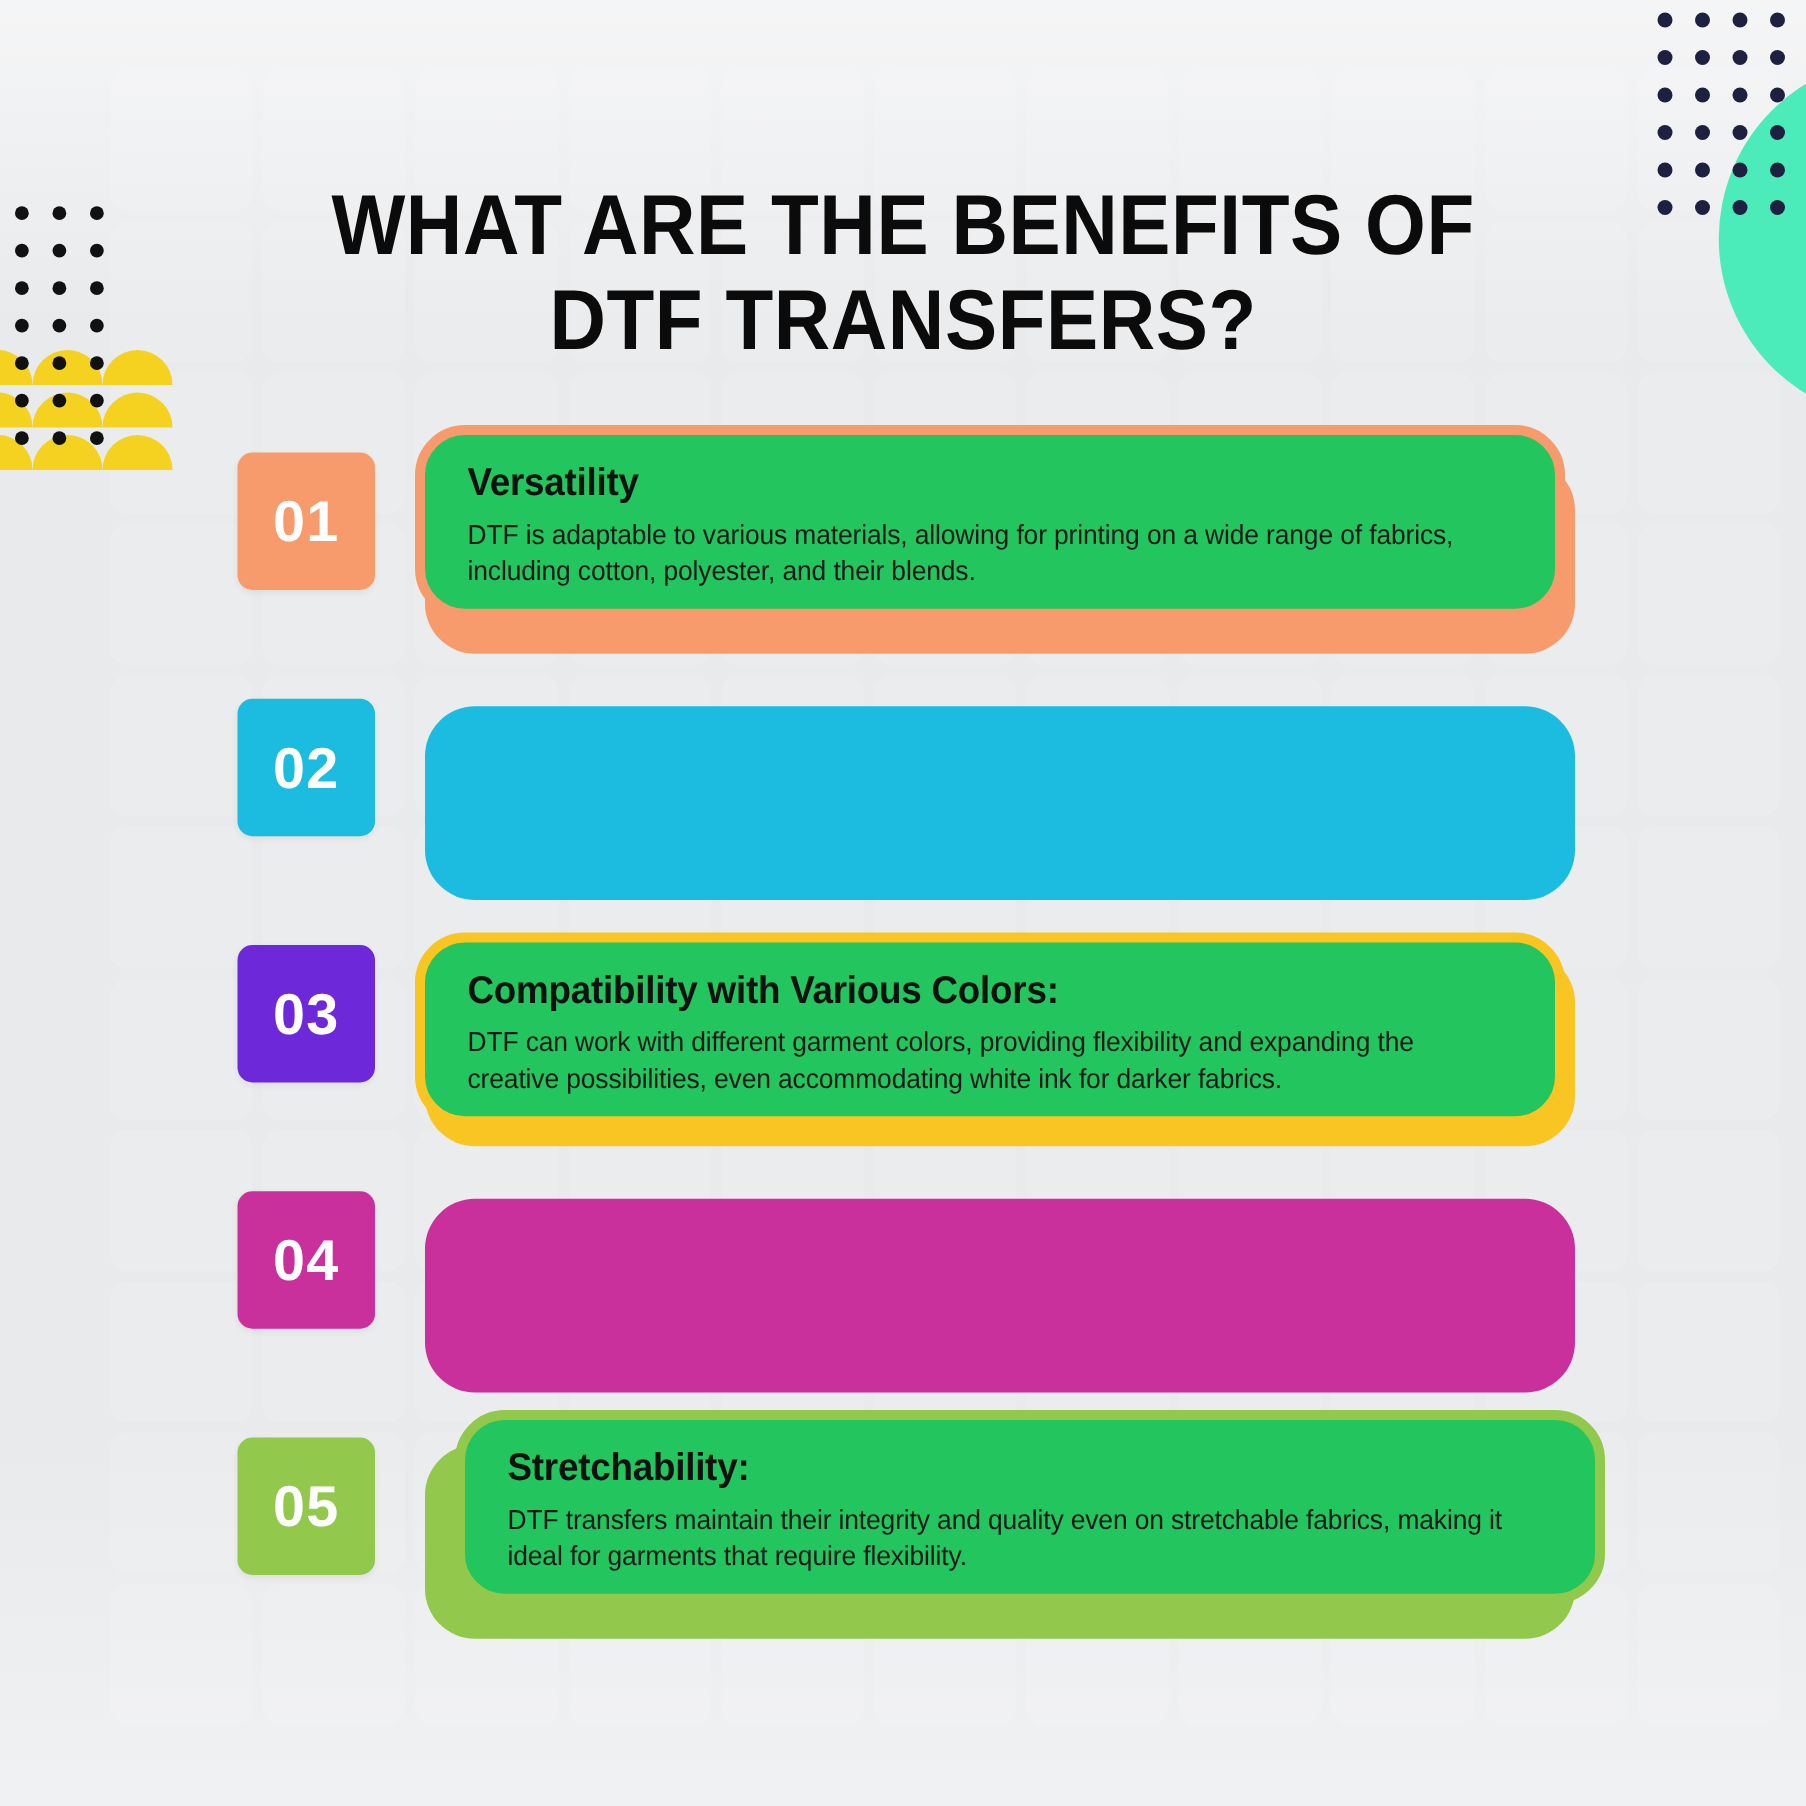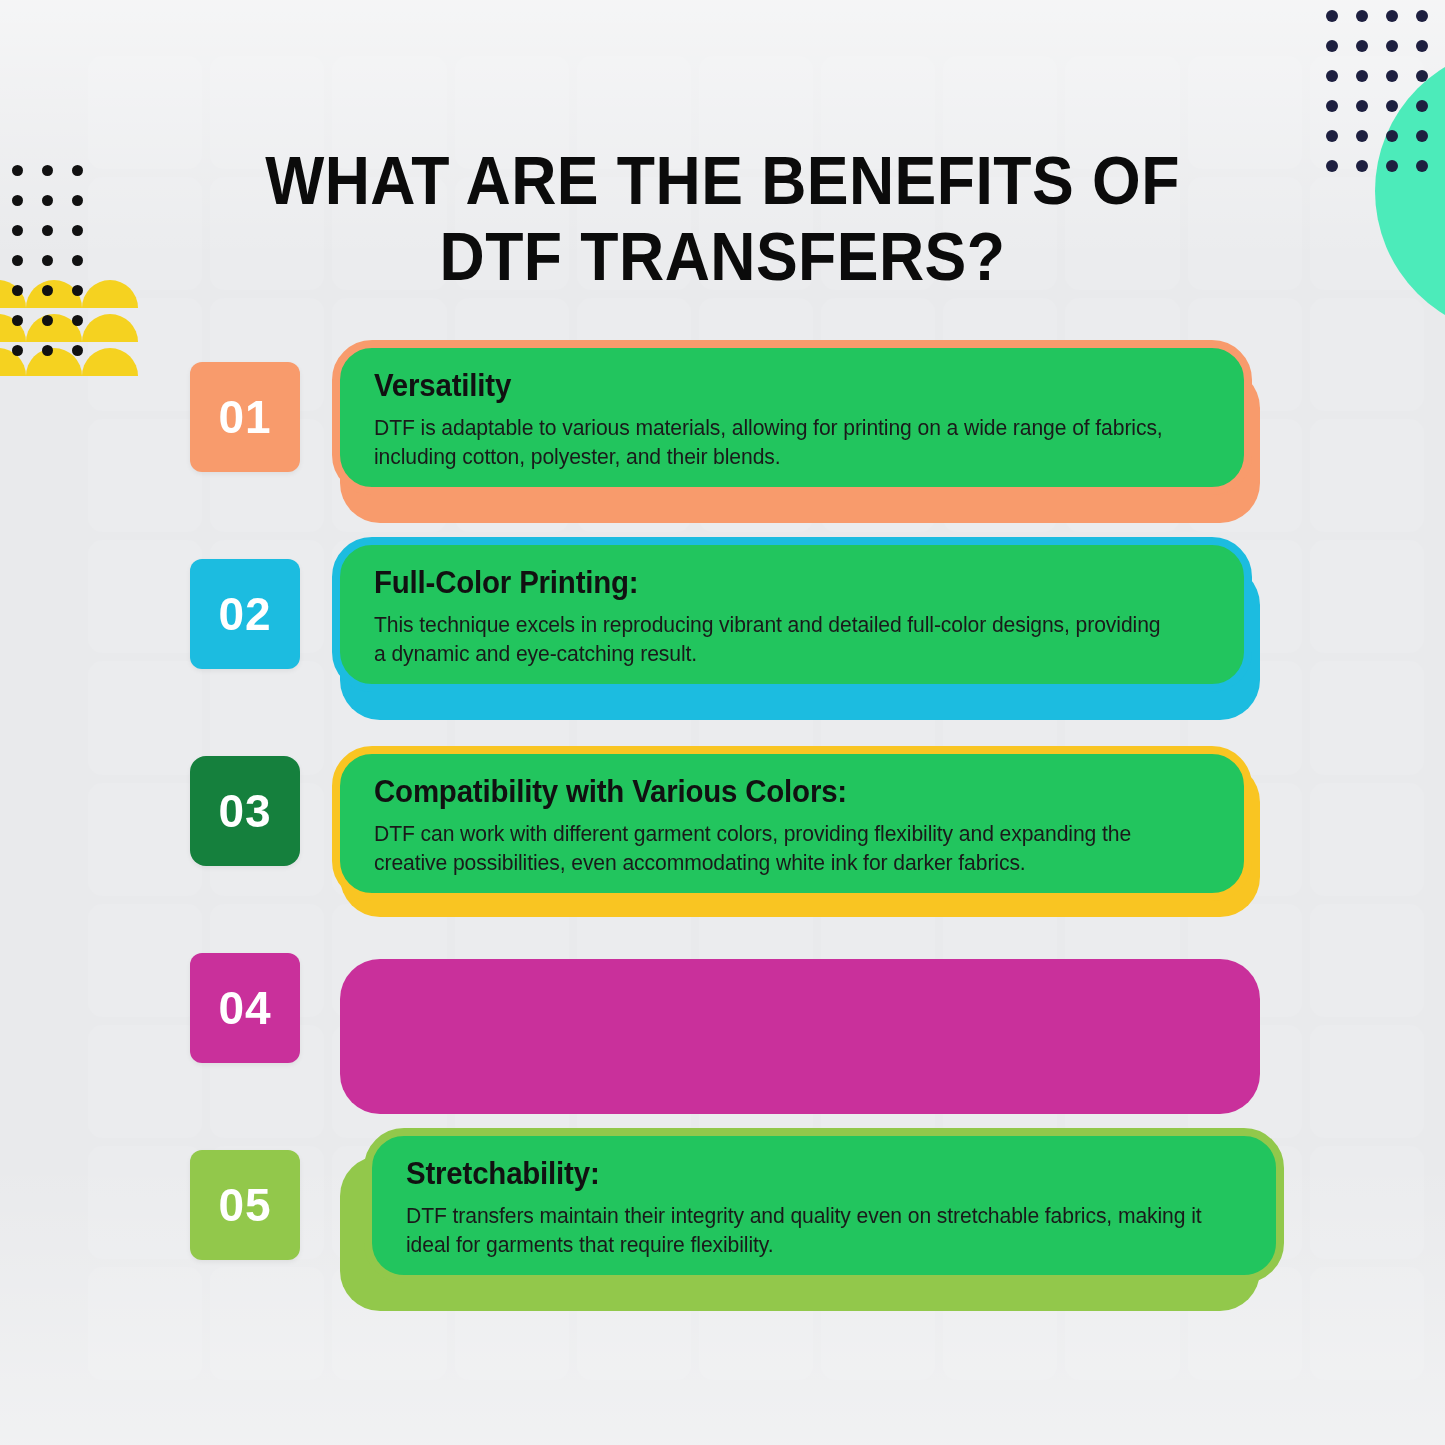"Full-Color Printing:" div.card { html: <div> <h3>Full-Color Printing:</h3> <p>This technique excels in reproducing vibrant and detailed full-color designs, providing a dynamic and eye-catching result.</p> </div> -> none }
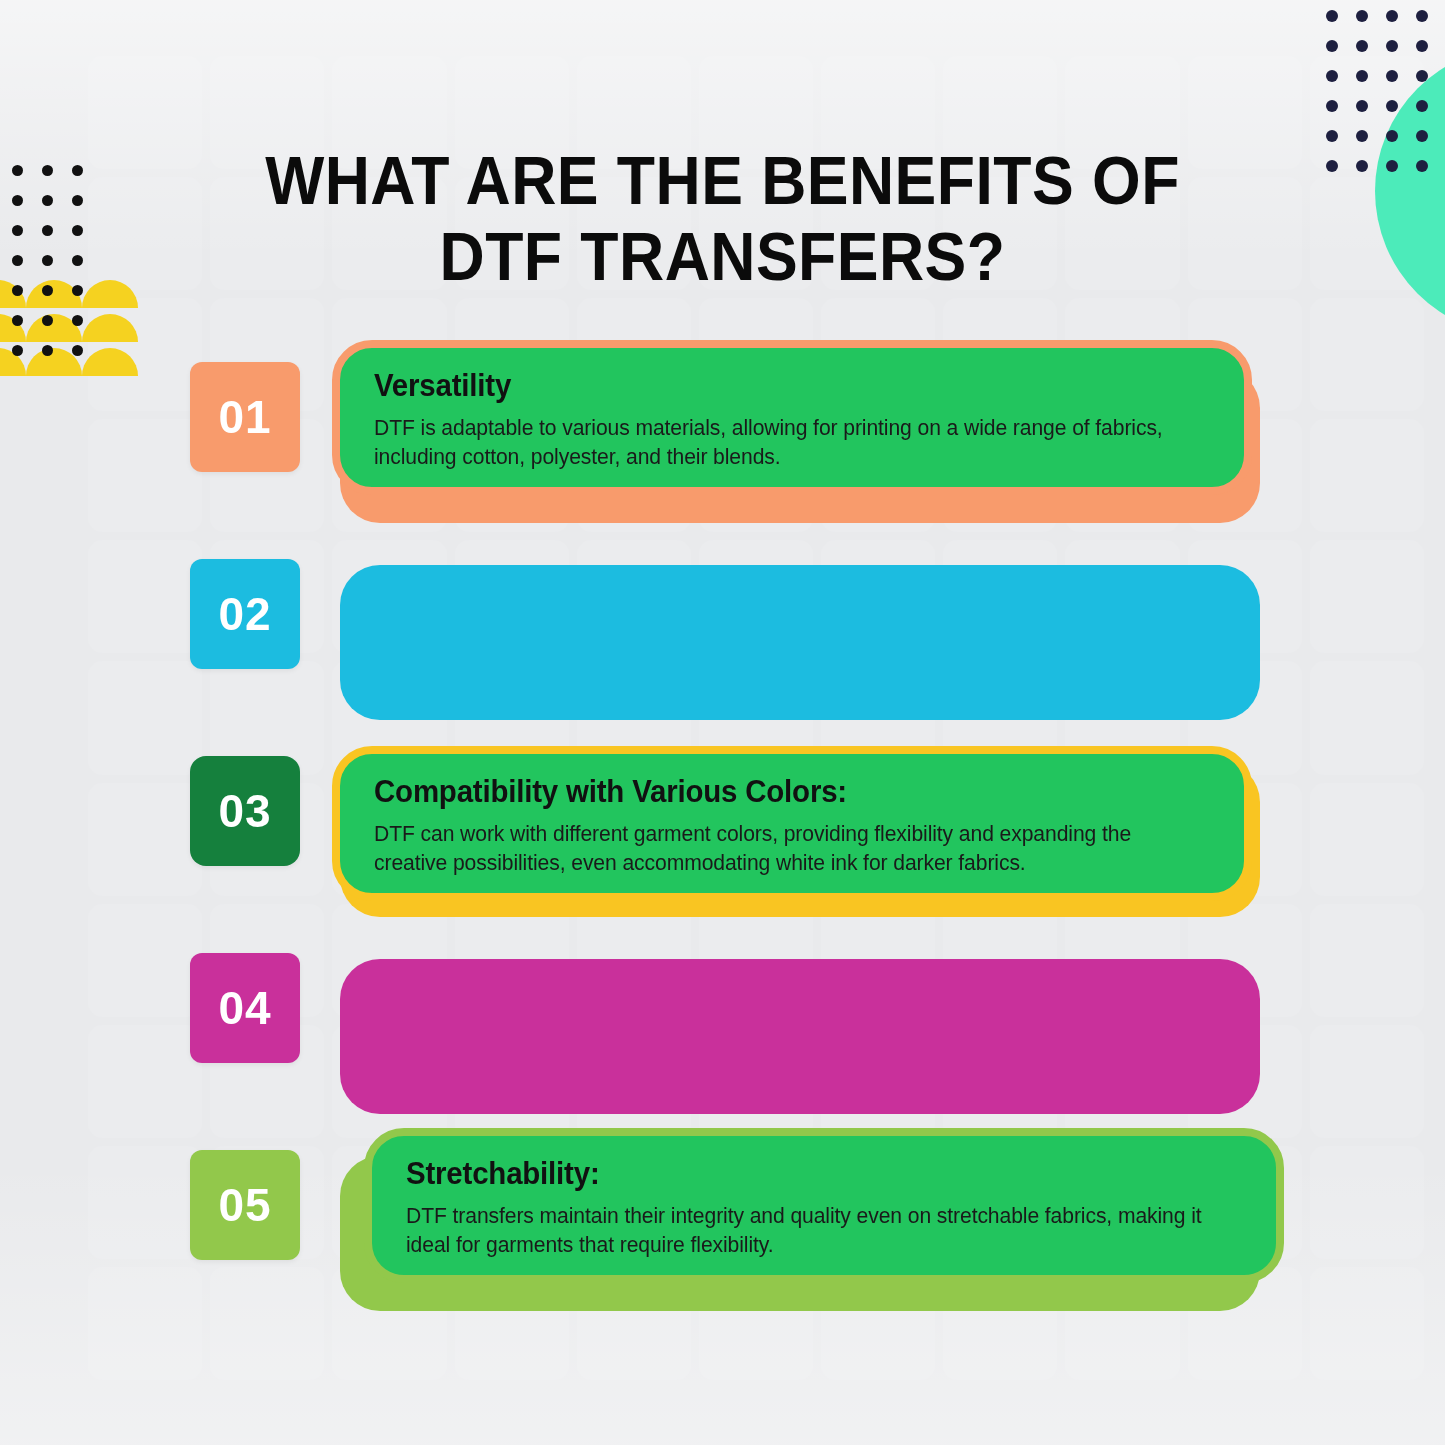"03" div.badge { background: #15803d -> #6d28d9; border-radius: 16px -> none }
